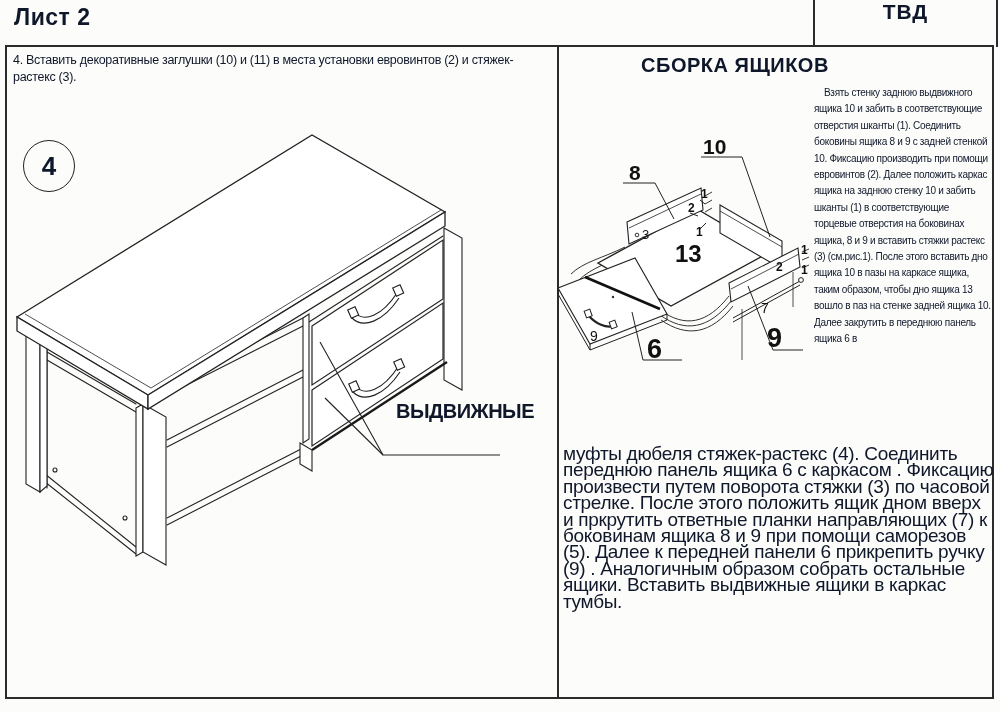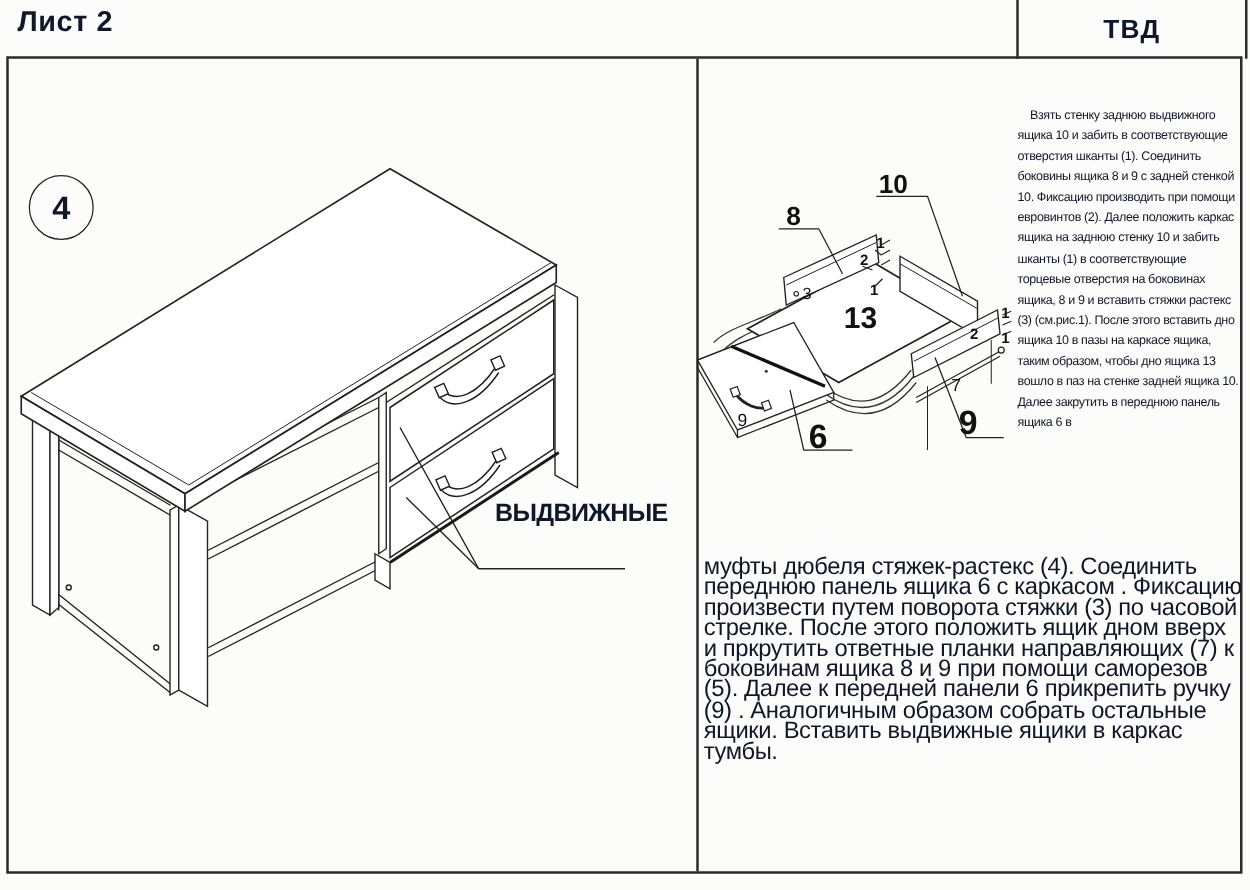"ТВД" .doc-box { align-items: center -> none }
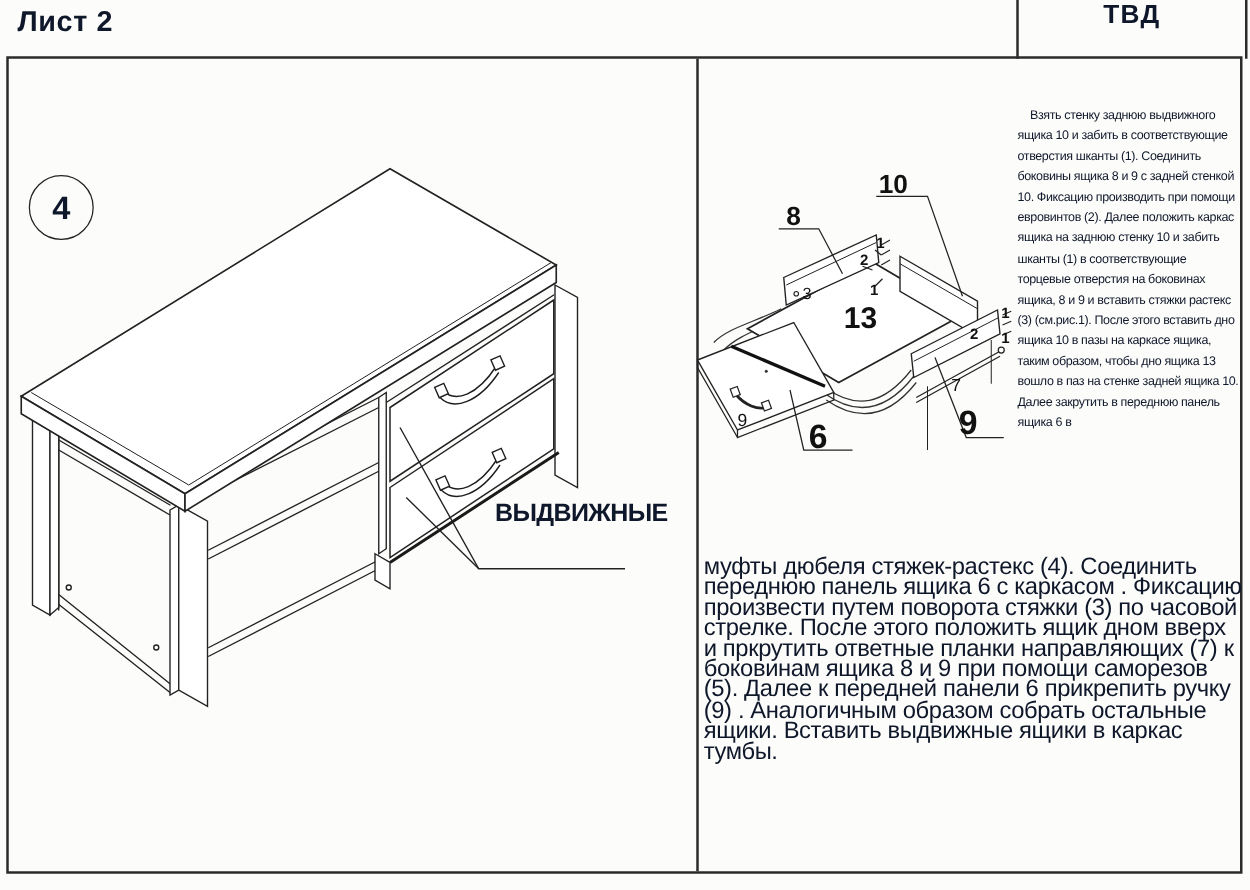"4. Вставить декоративные заглушки (10)" div.abs { html: none -> <div>4. Вставить декоративные заглушки (10) и (11) в места установки евровинтов (2) и стяжек-растекс (3).</div> }
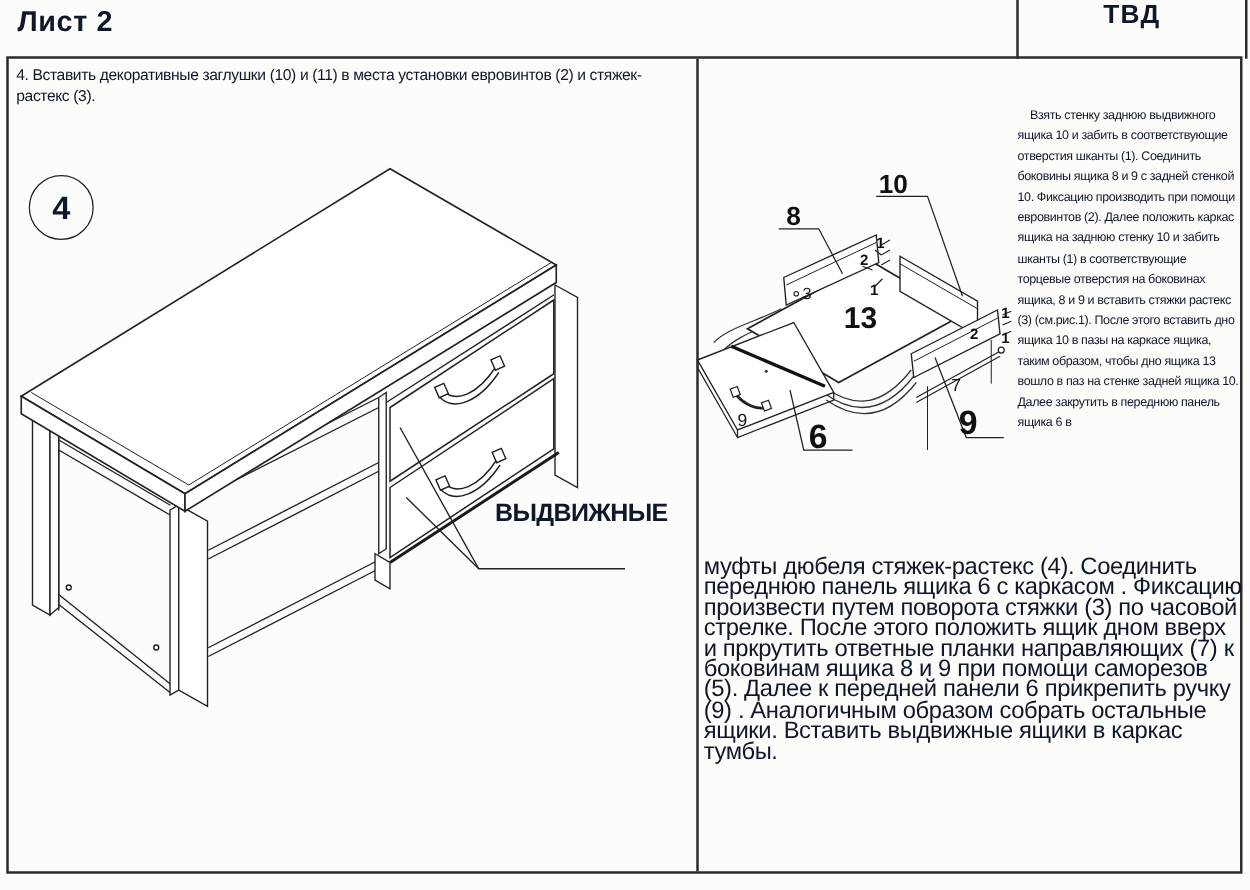"СБОРКА ЯЩИКОВ" div.abs { html: none -> <div>СБОРКА ЯЩИКОВ</div> }
